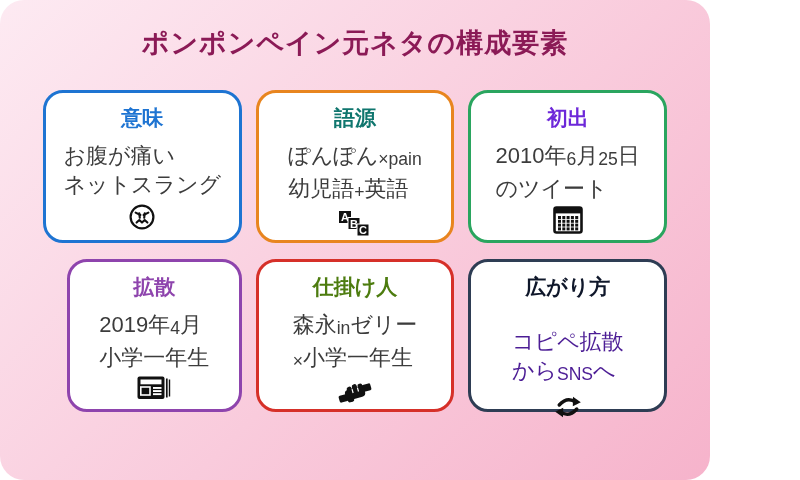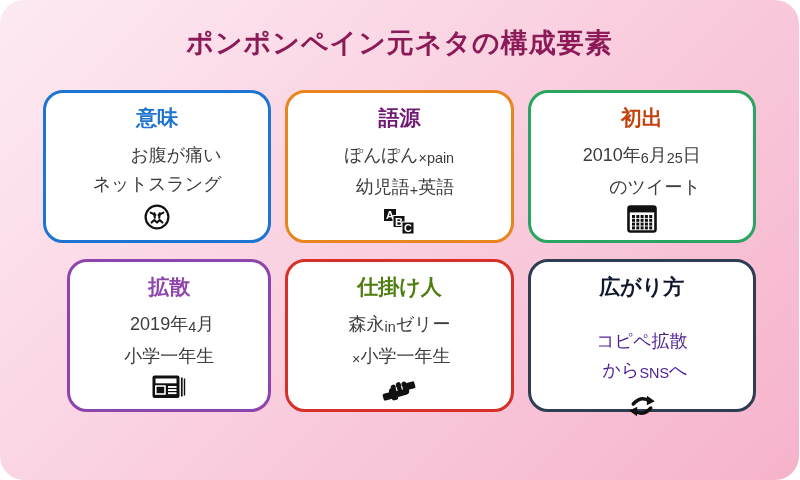"ポンポンペイン元ネタの構成要素" .page { width: 799px -> 710px }
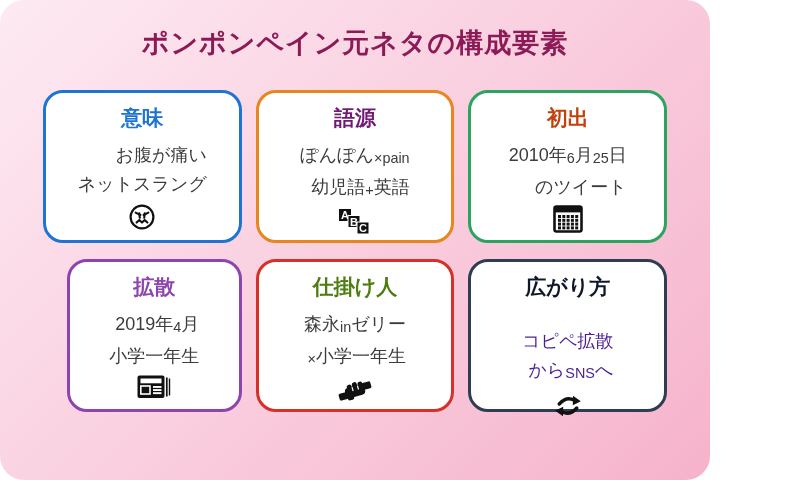"語源" div.card-title { color: #701a75 -> #0f766e }
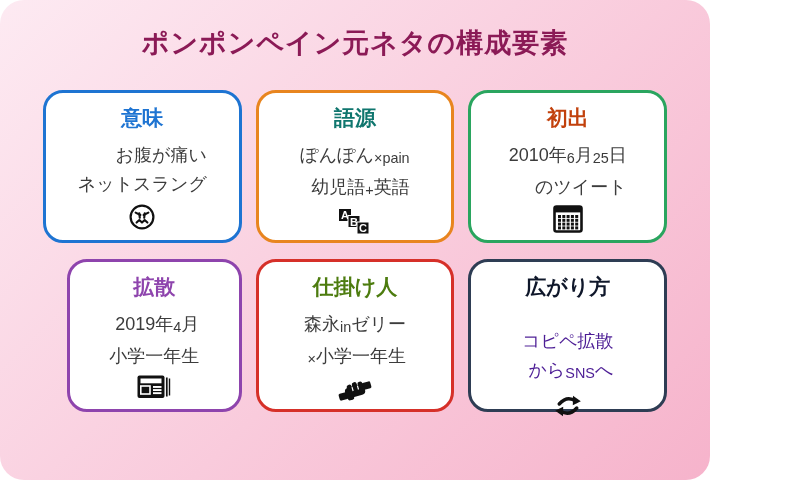"初出" div.card-title { color: #c2410c -> #6d28d9 }
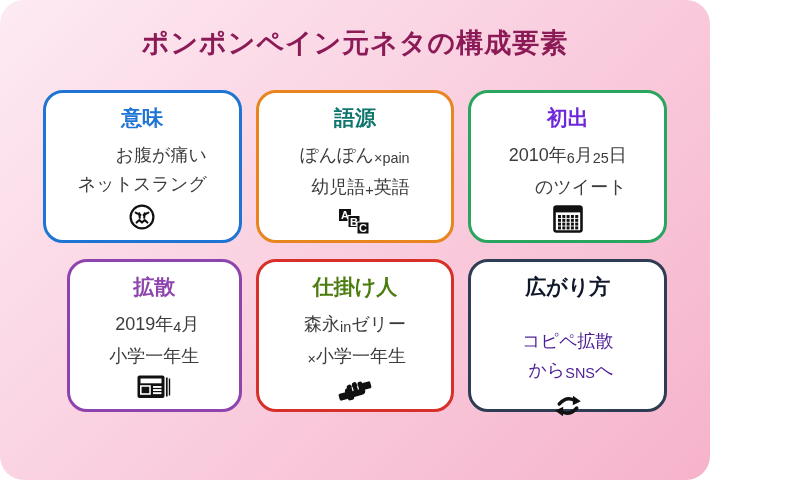"お腹が痛い" .card-body { font-size: 18px -> 22px; text-align: right -> left }
